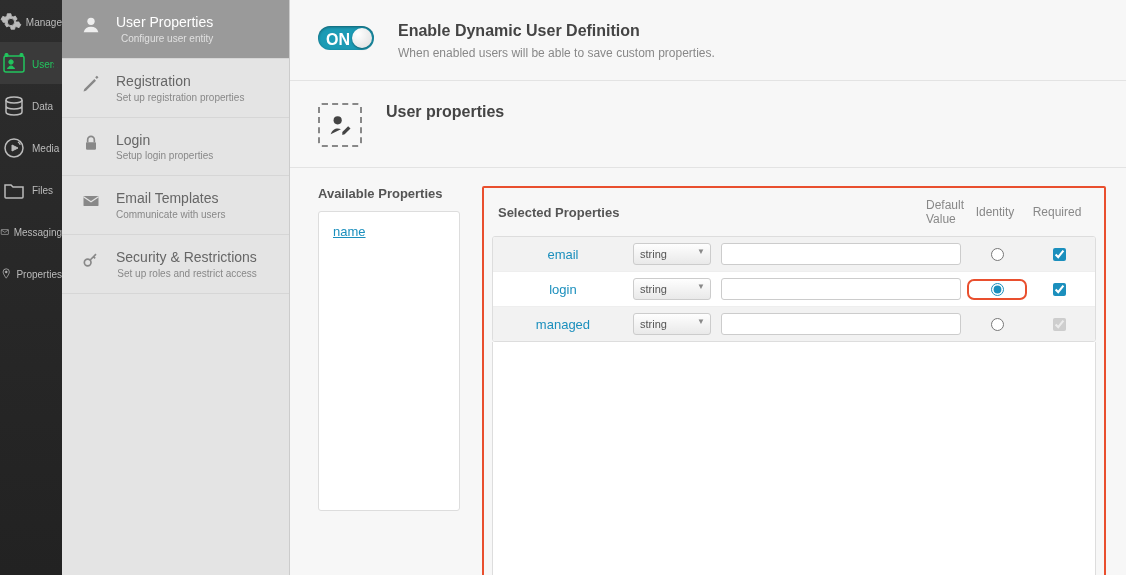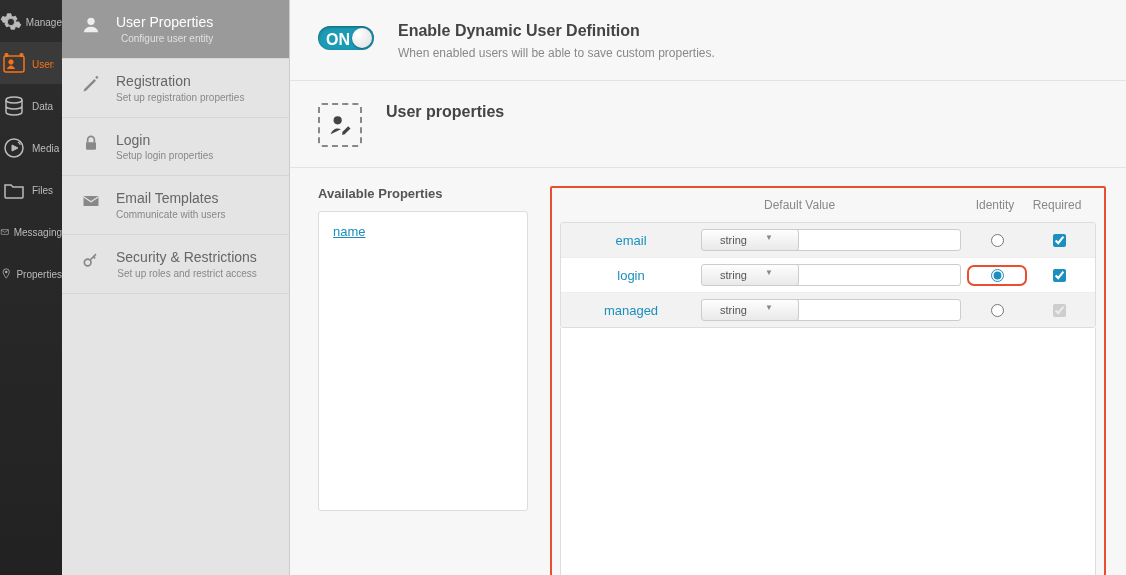"Users" .rail-item.active { color: #f97316 -> #22c55e }
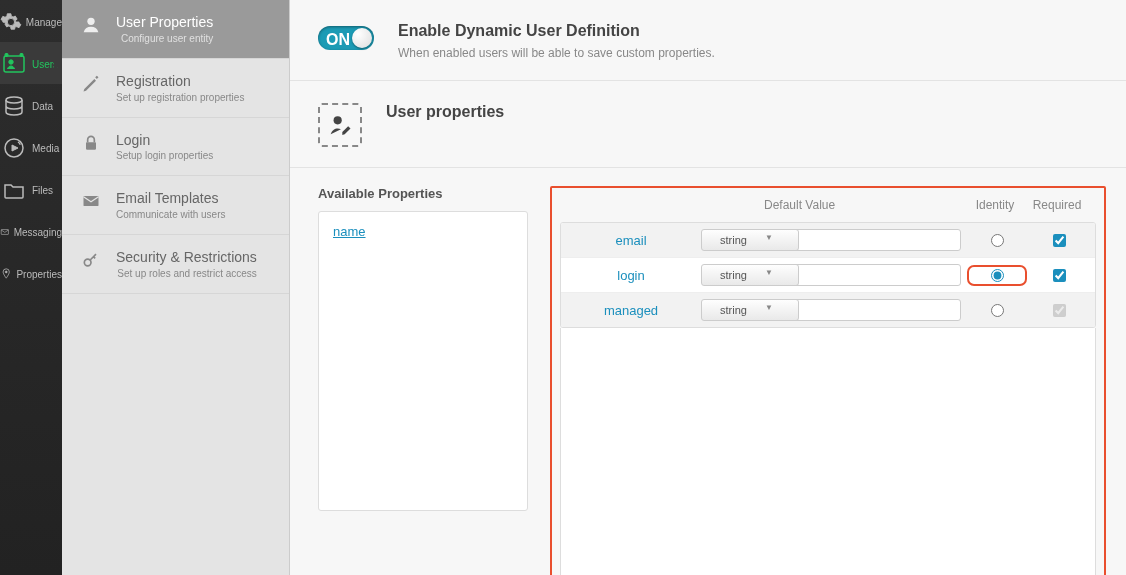"Selected Properties" h3 { html: none -> <h3>Selected Properties</h3> }
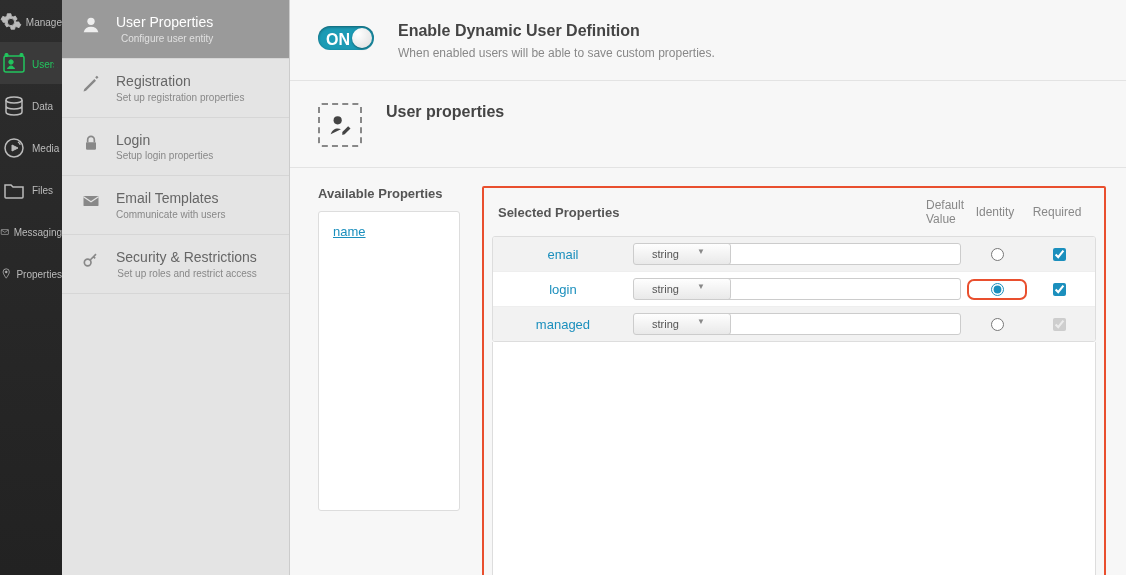"string" .type-select { padding: 0 18px 0 18px -> 0 18px 0 6px; width: 98px -> 78px }
